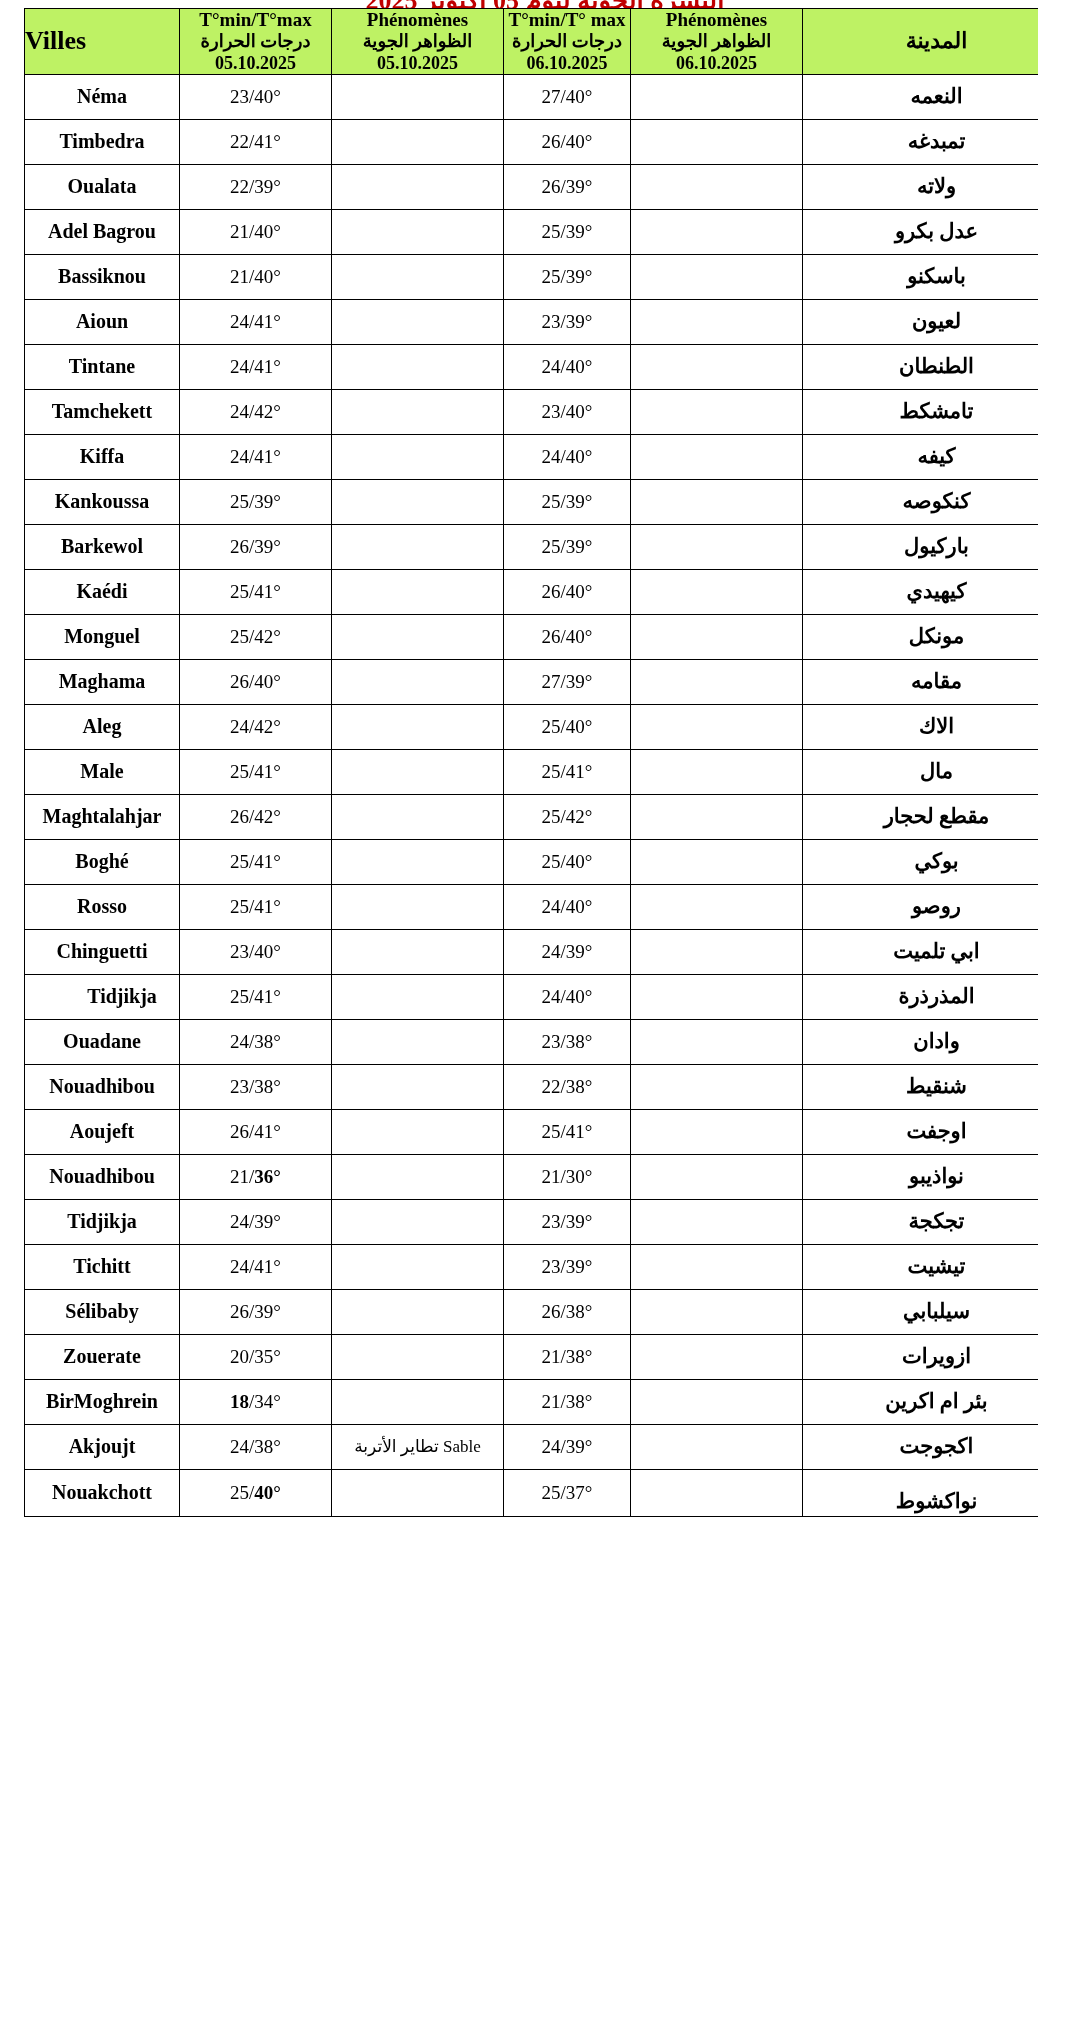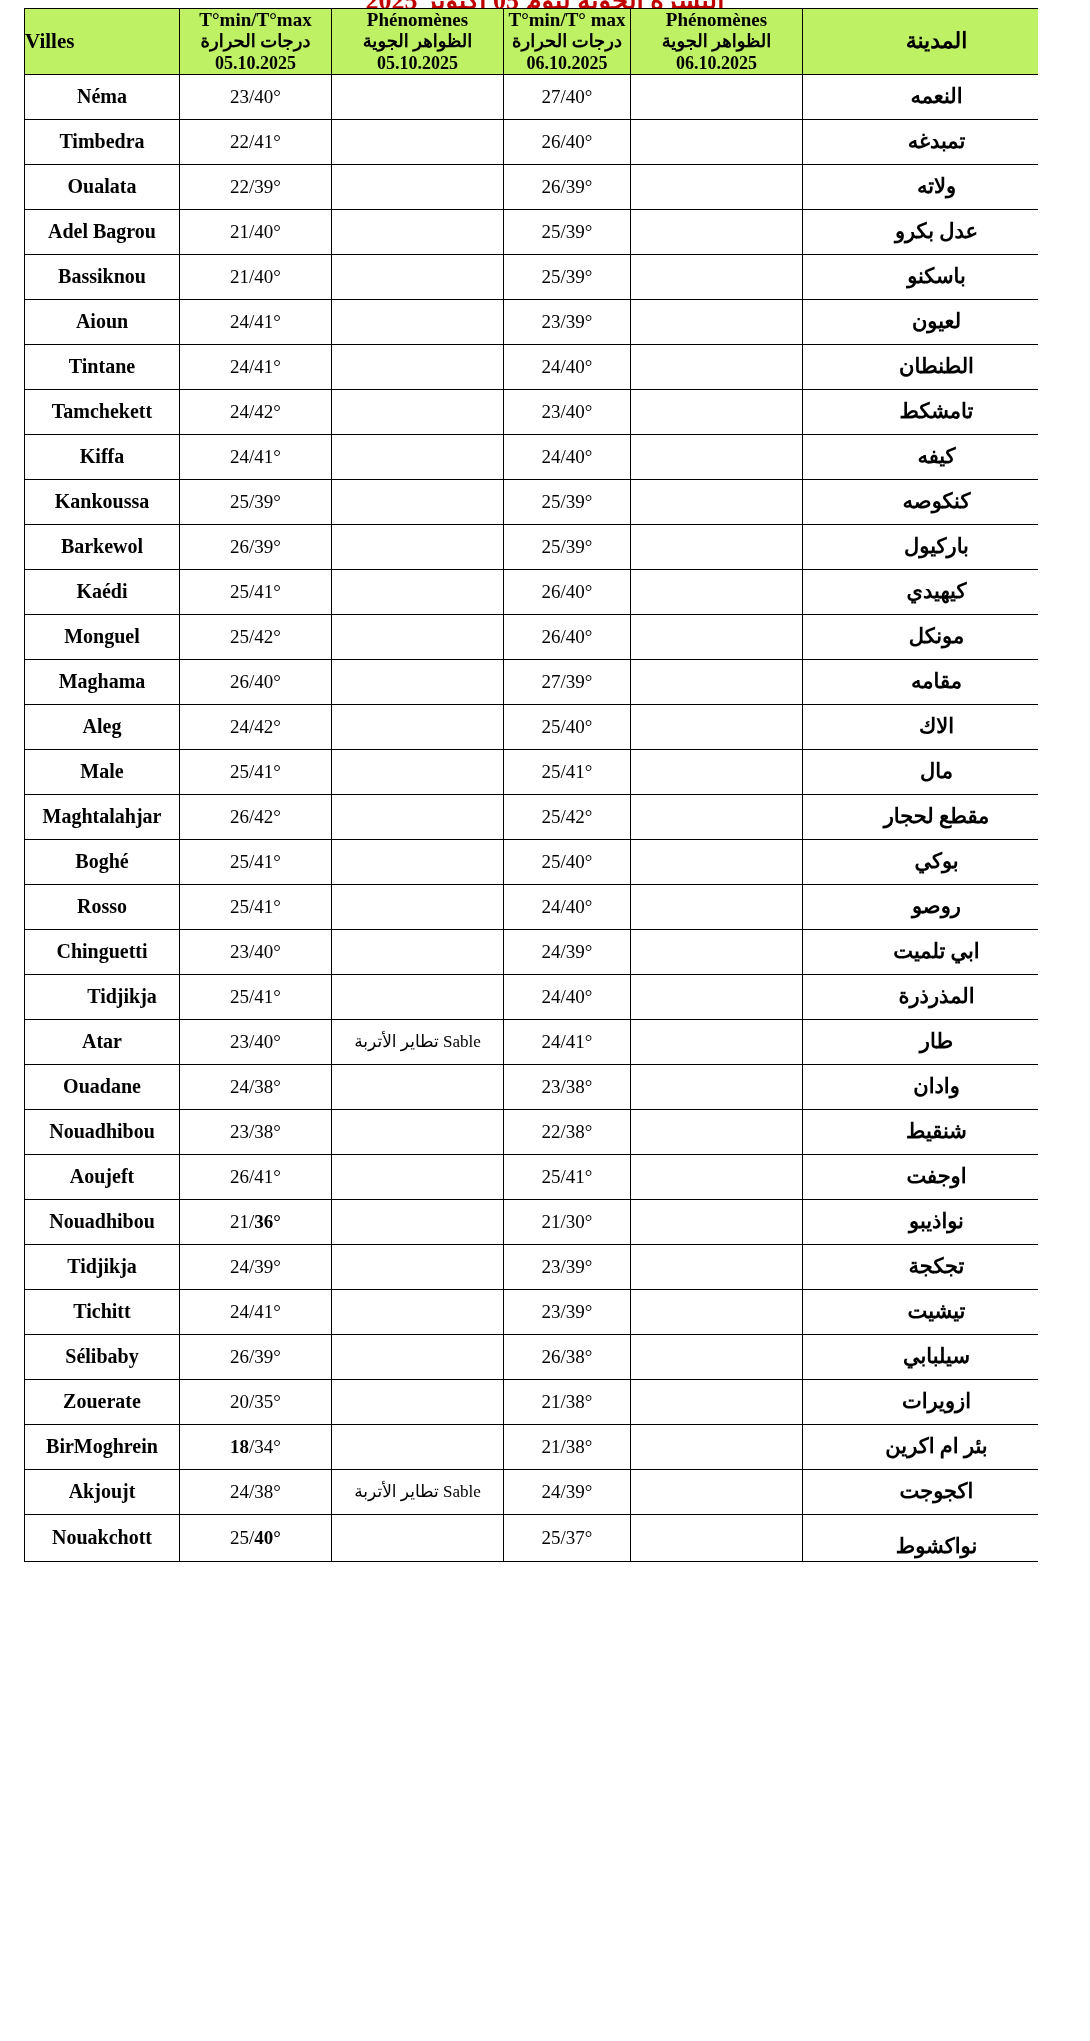"Villes" th.h-villes { font-size: 21px -> 26px }
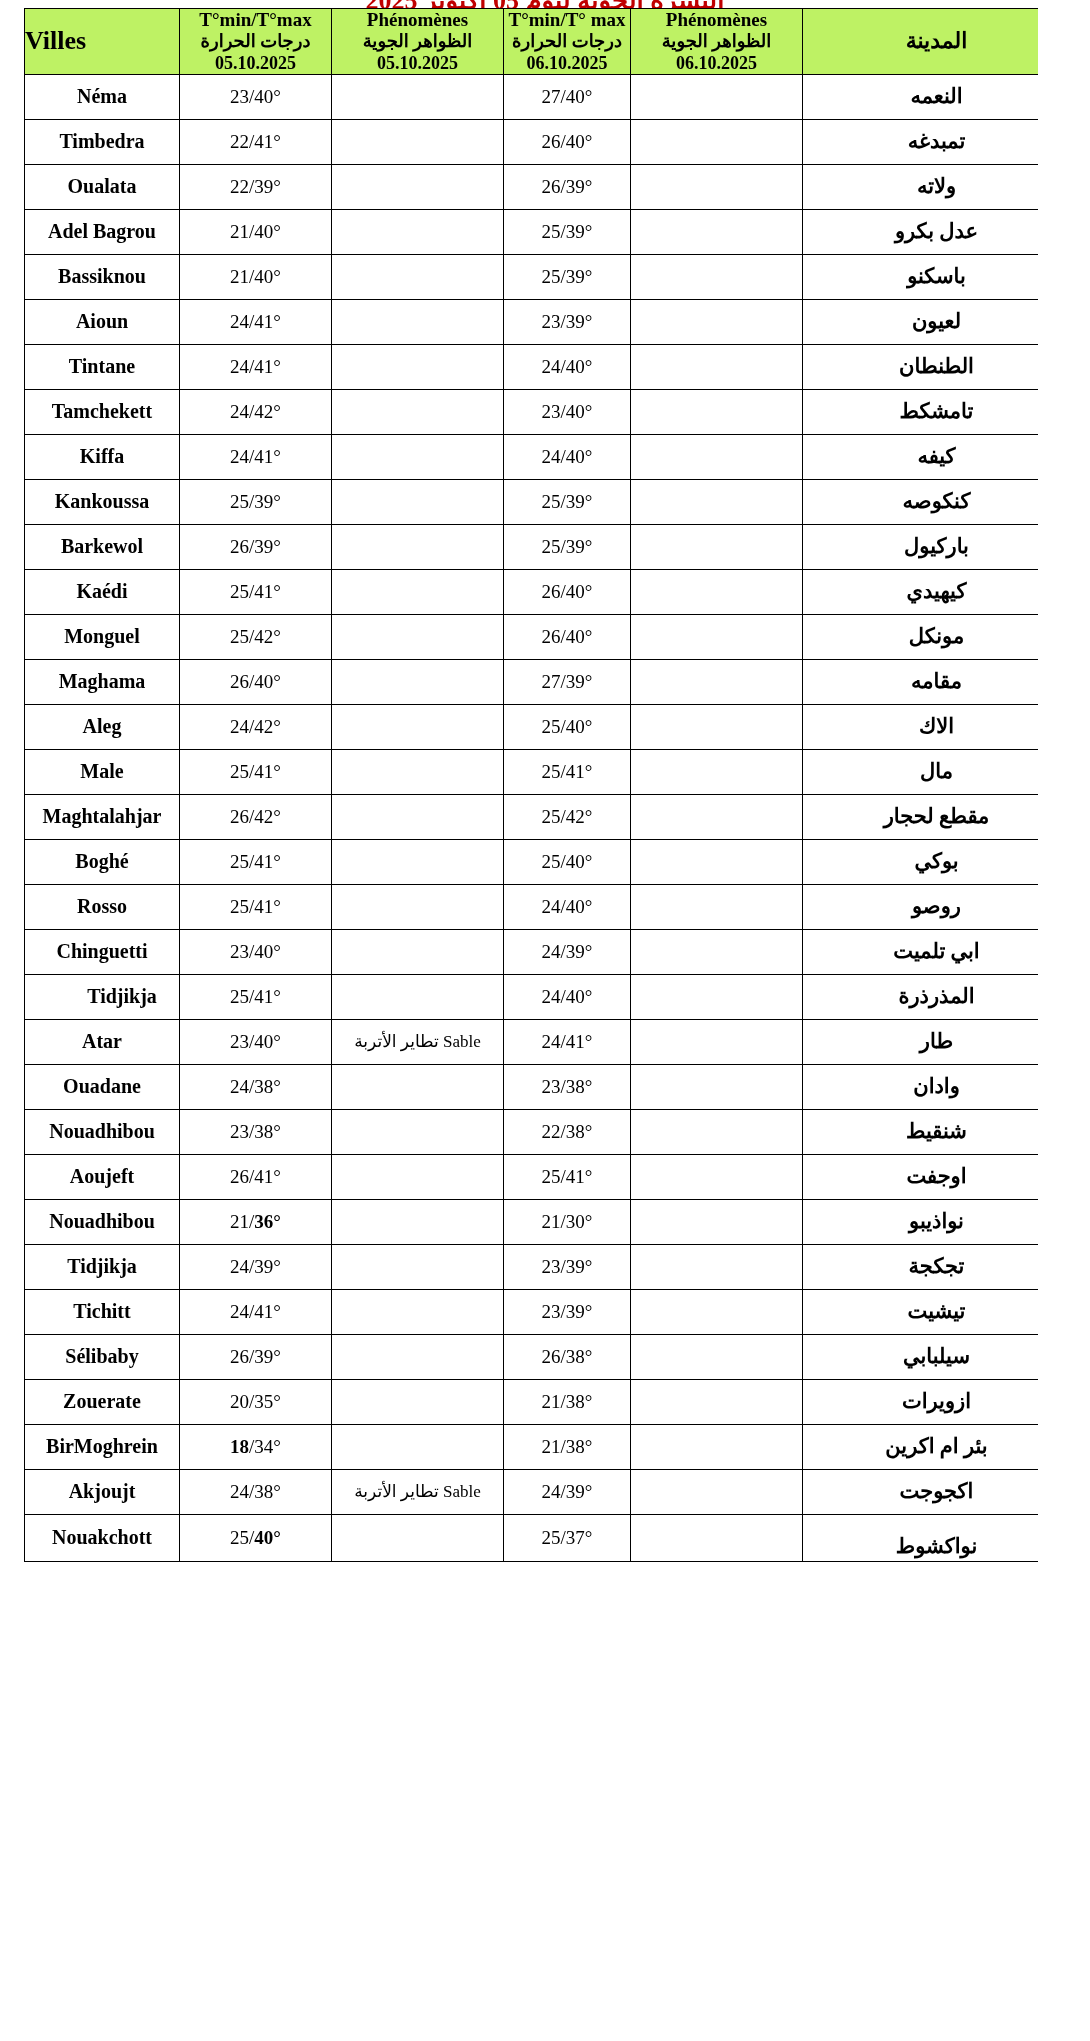"Atar" tr { html: <tr> <td>Atar</td> <td>23/40°</td> <td>Sable تطاير الأتربة</td> <td>24/41°</td> <td></td> <td>طار</td> </tr> -> none }
